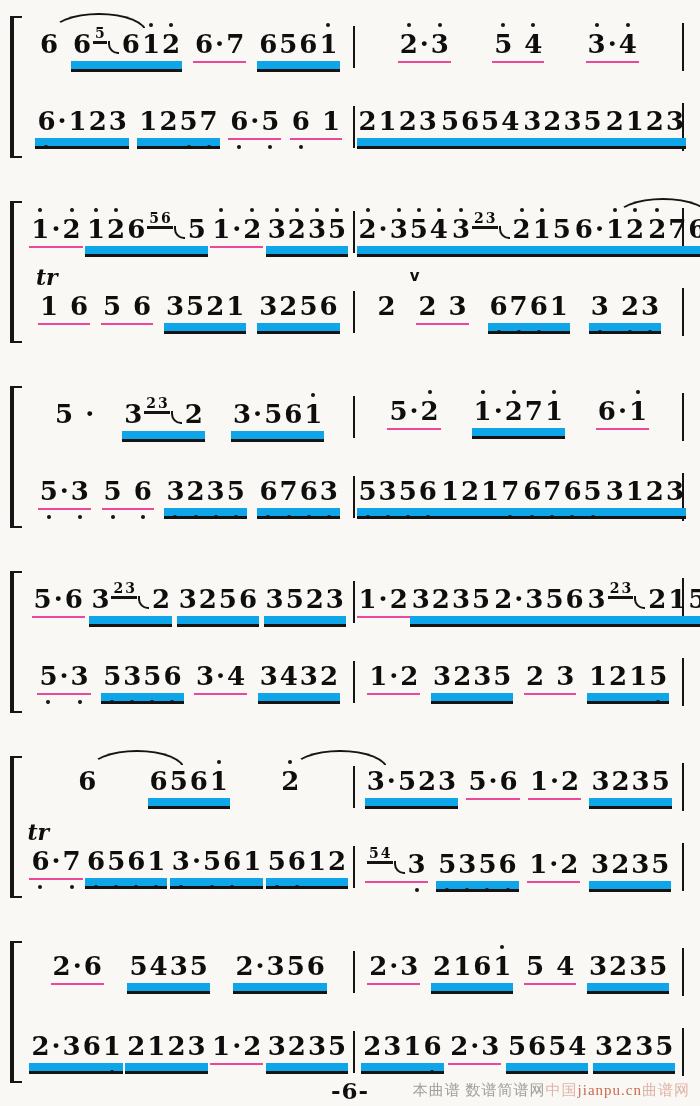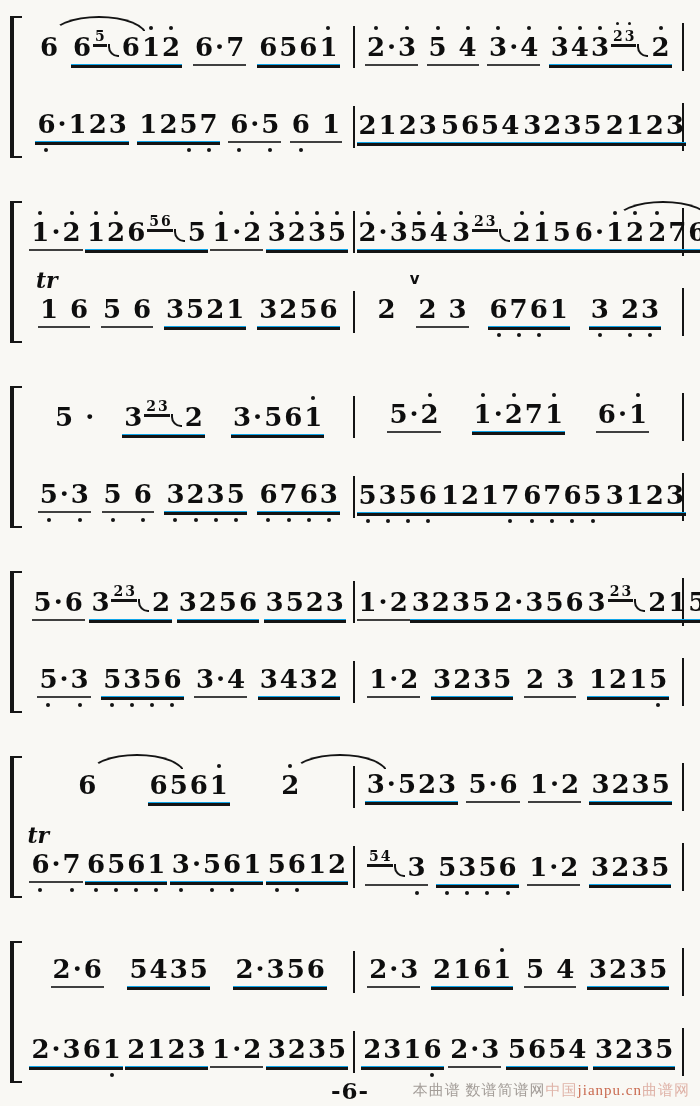"6 5612" .tw.u2 { border-bottom: 1px solid #0ea5e9 -> 8px solid #0ea5e9 }
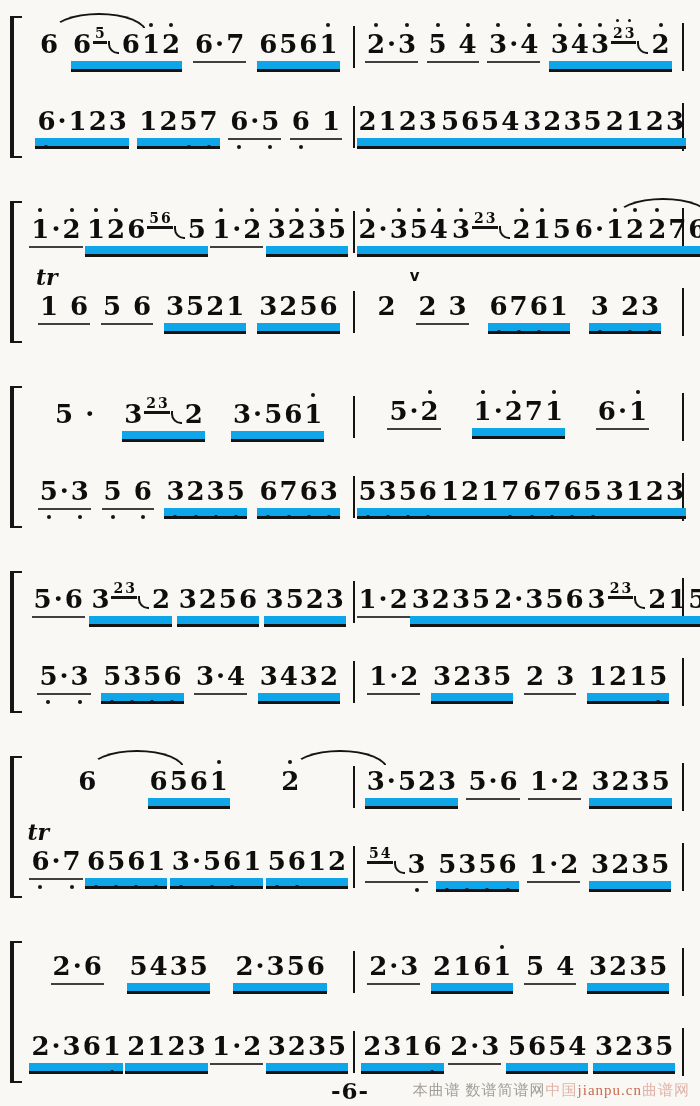"6·7" .tw.u1 { border-bottom: 2px solid #404040 -> 2px solid #ec4899 }
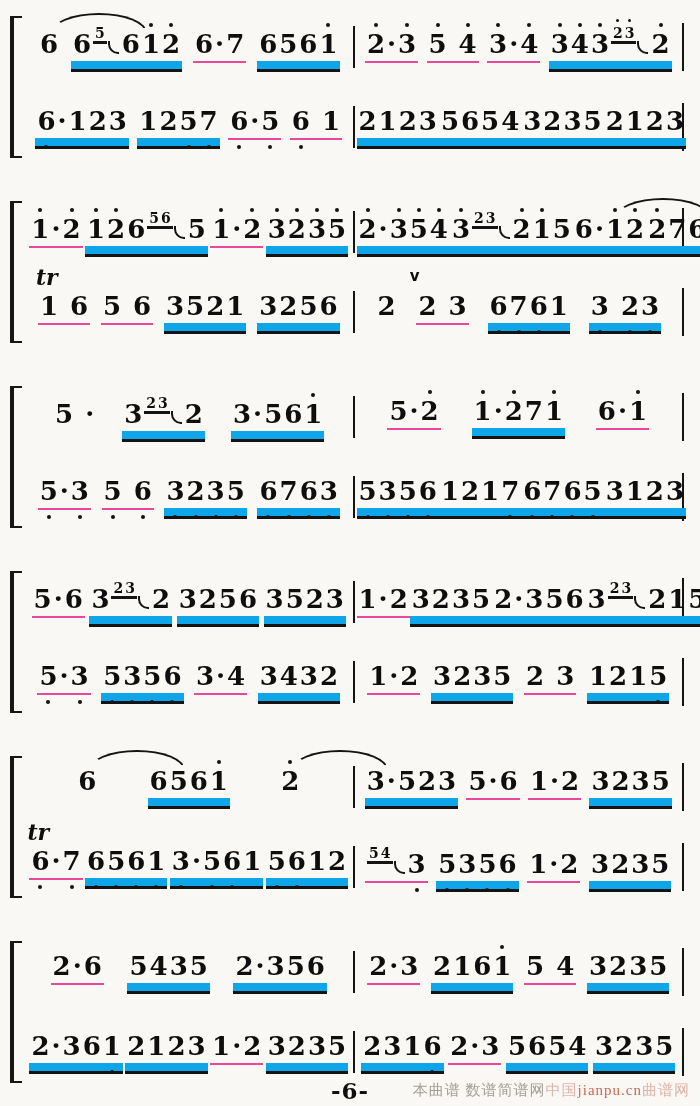"343 2 32" span.tok { html: <span><span><span>3<i></i></span><span>4<i></i></span><span>3<i></i></span><span><span>2<i></i></span><span>3<i></i></span></span><span></span><span>2<i></i></span></span></span> -> none }
